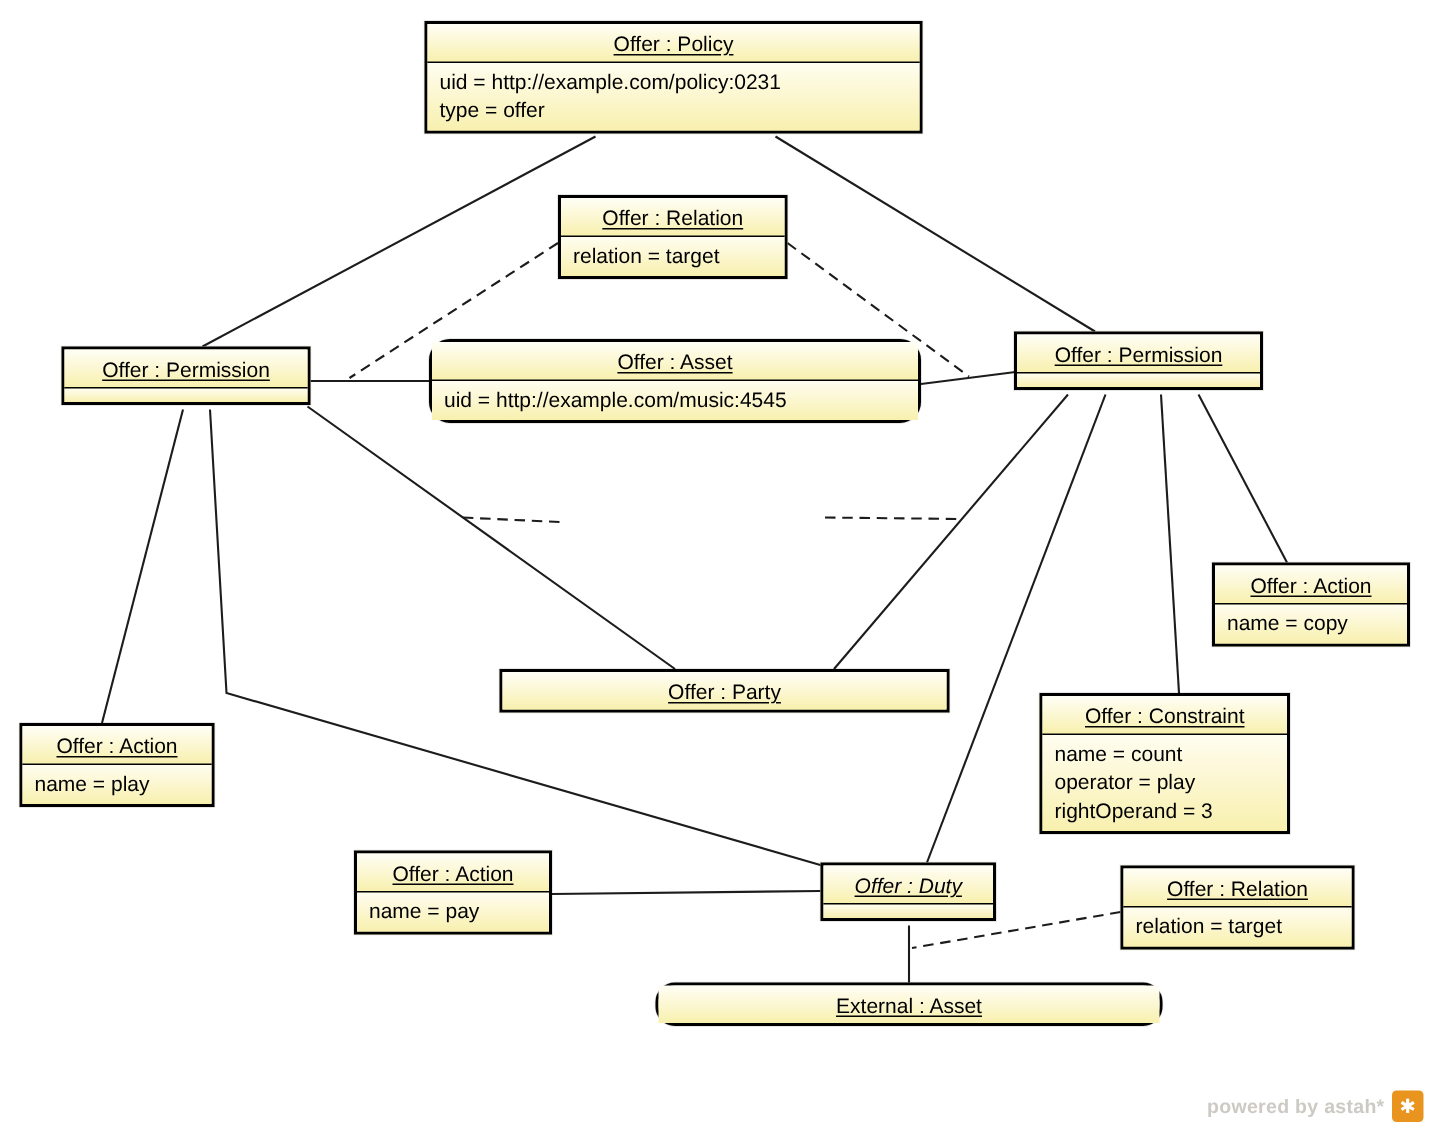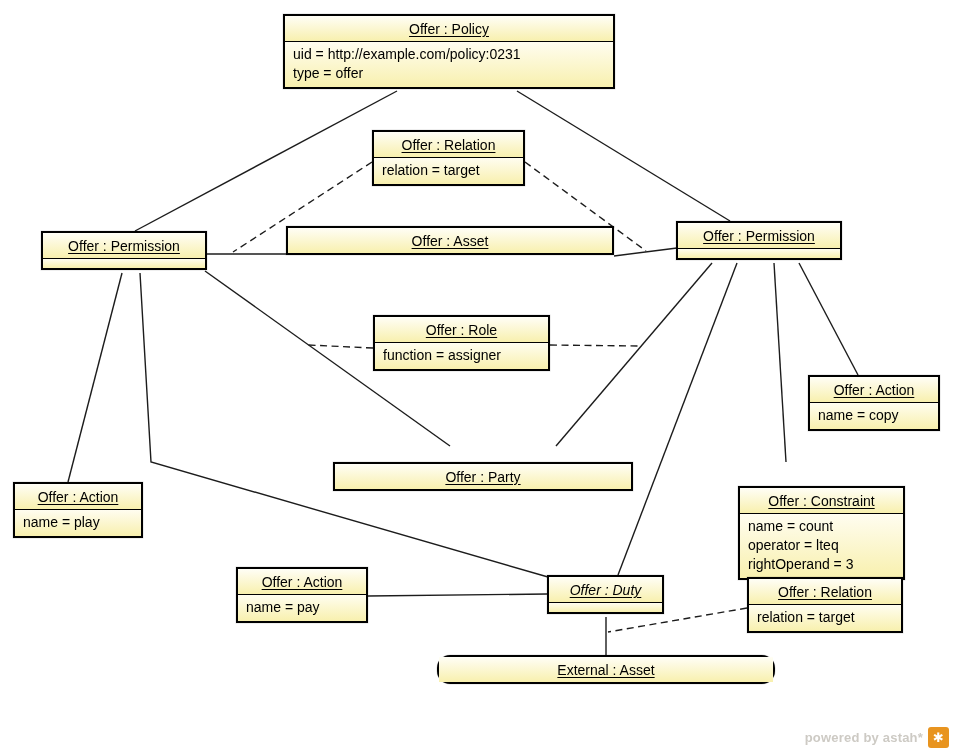"Offer : Asset" div.node { border-radius: none -> 14px }
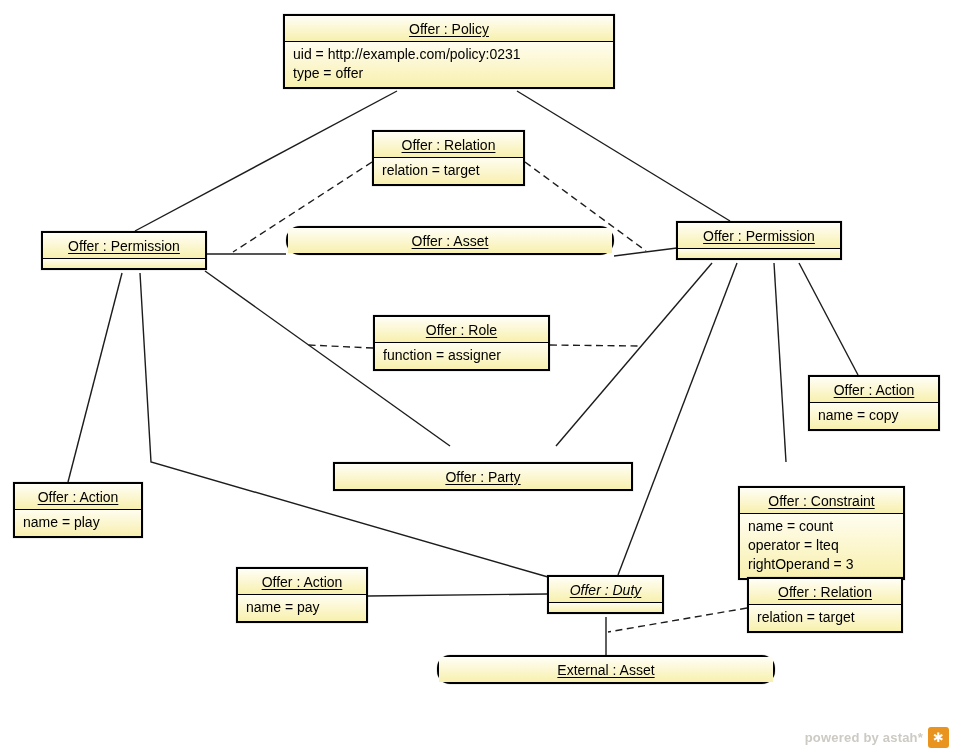"uid = http://example.com/music:4545" div.node-attrs { html: none -> <div> <div>uid = http://example.com/music:4545</div> </div> }
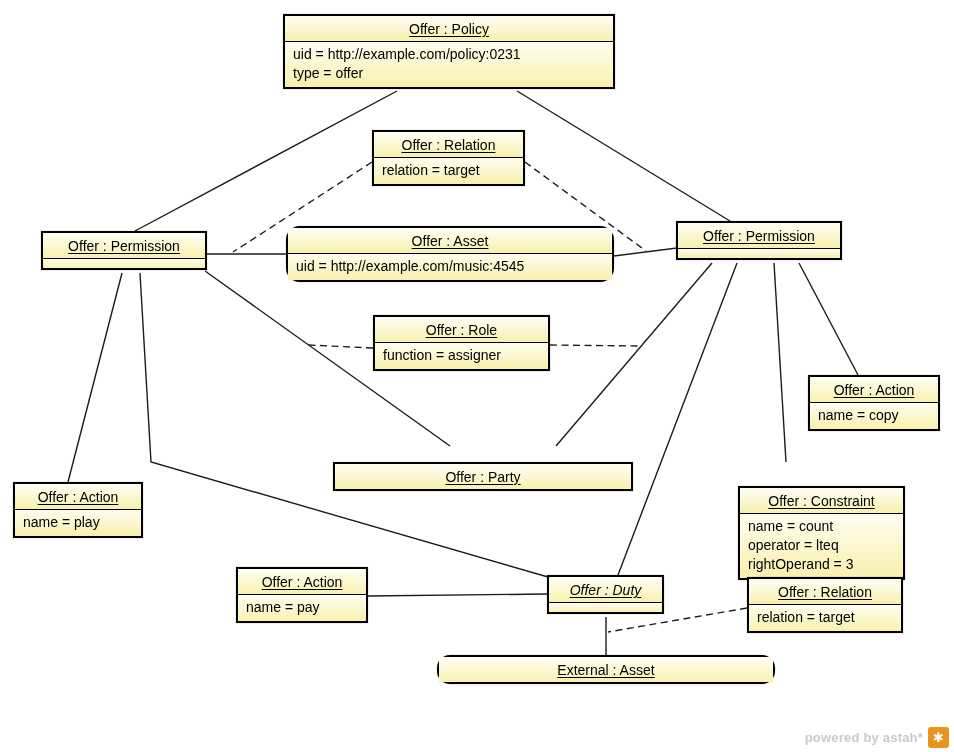"Offer : Role" div.node { html: <div> <div><span>Offer : Role</span></div> <div> <div>function = assigner</div> </div> </div> -> none }
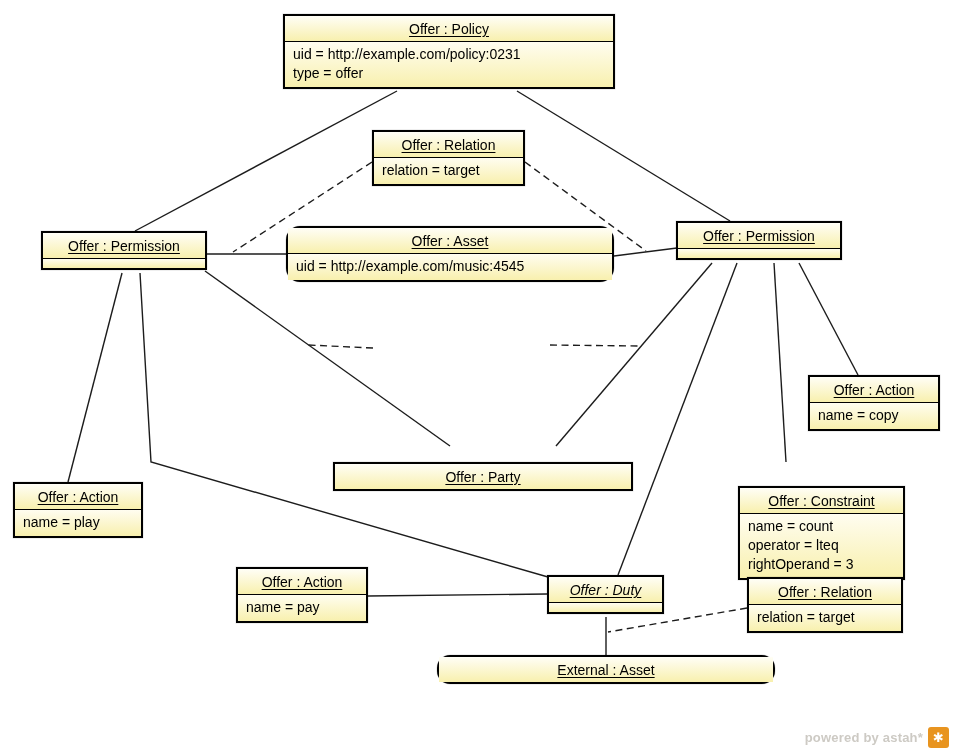"Offer : Party" div.node { margin-top: 16px -> none }
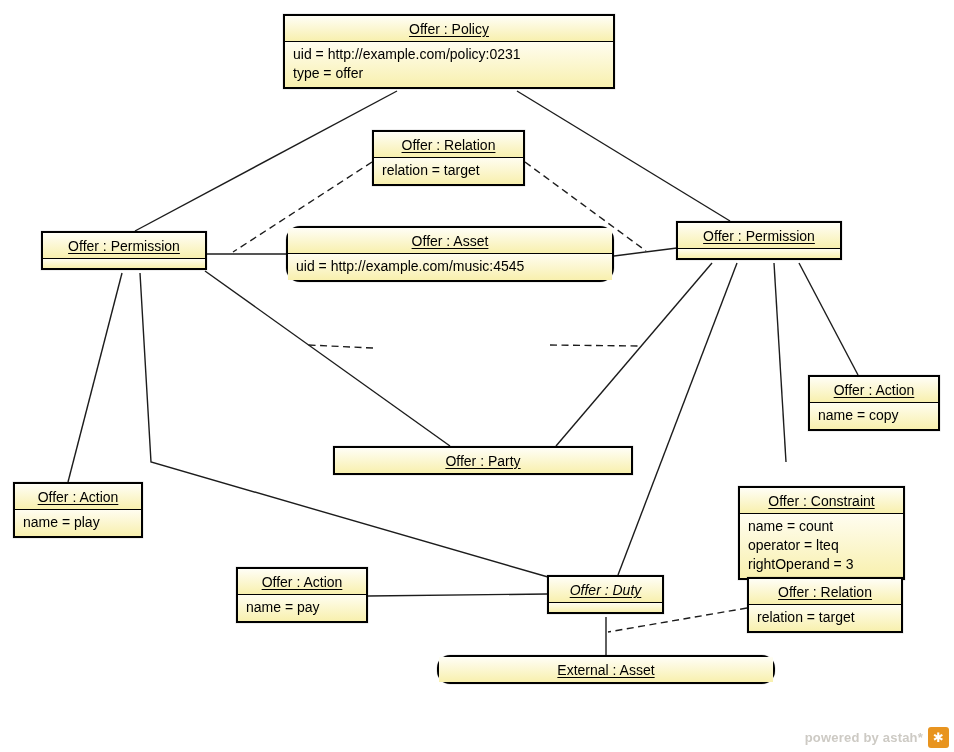"Offer : Constraint" div.node { left: 738px -> 693px; margin-top: 24px -> none }
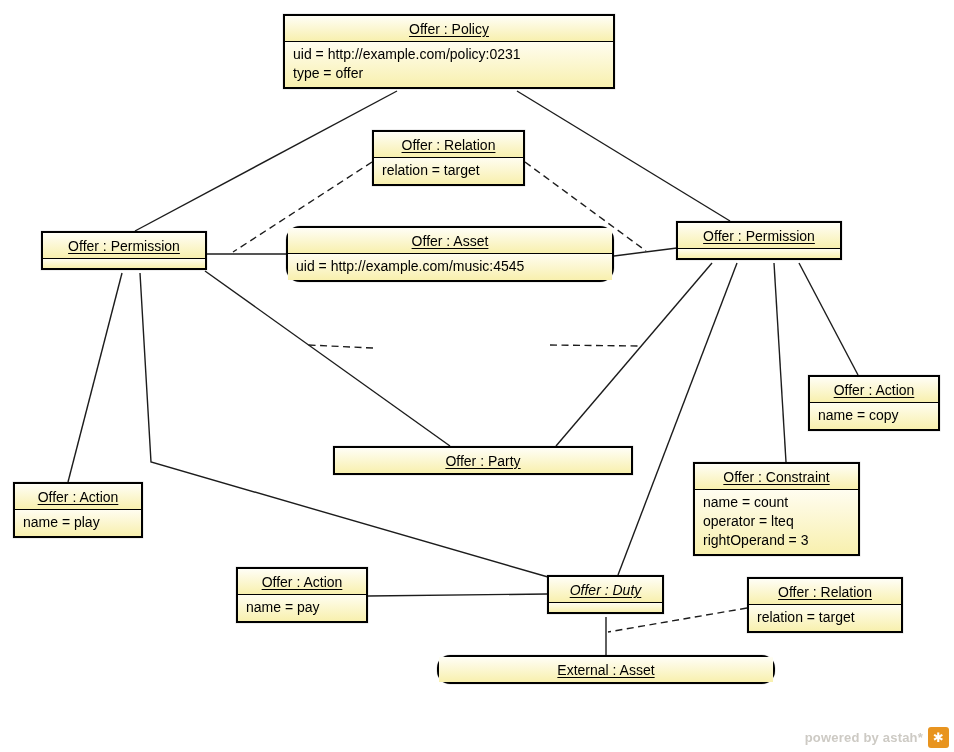"operator = lteq" div.attr { text: lteq -> play }
